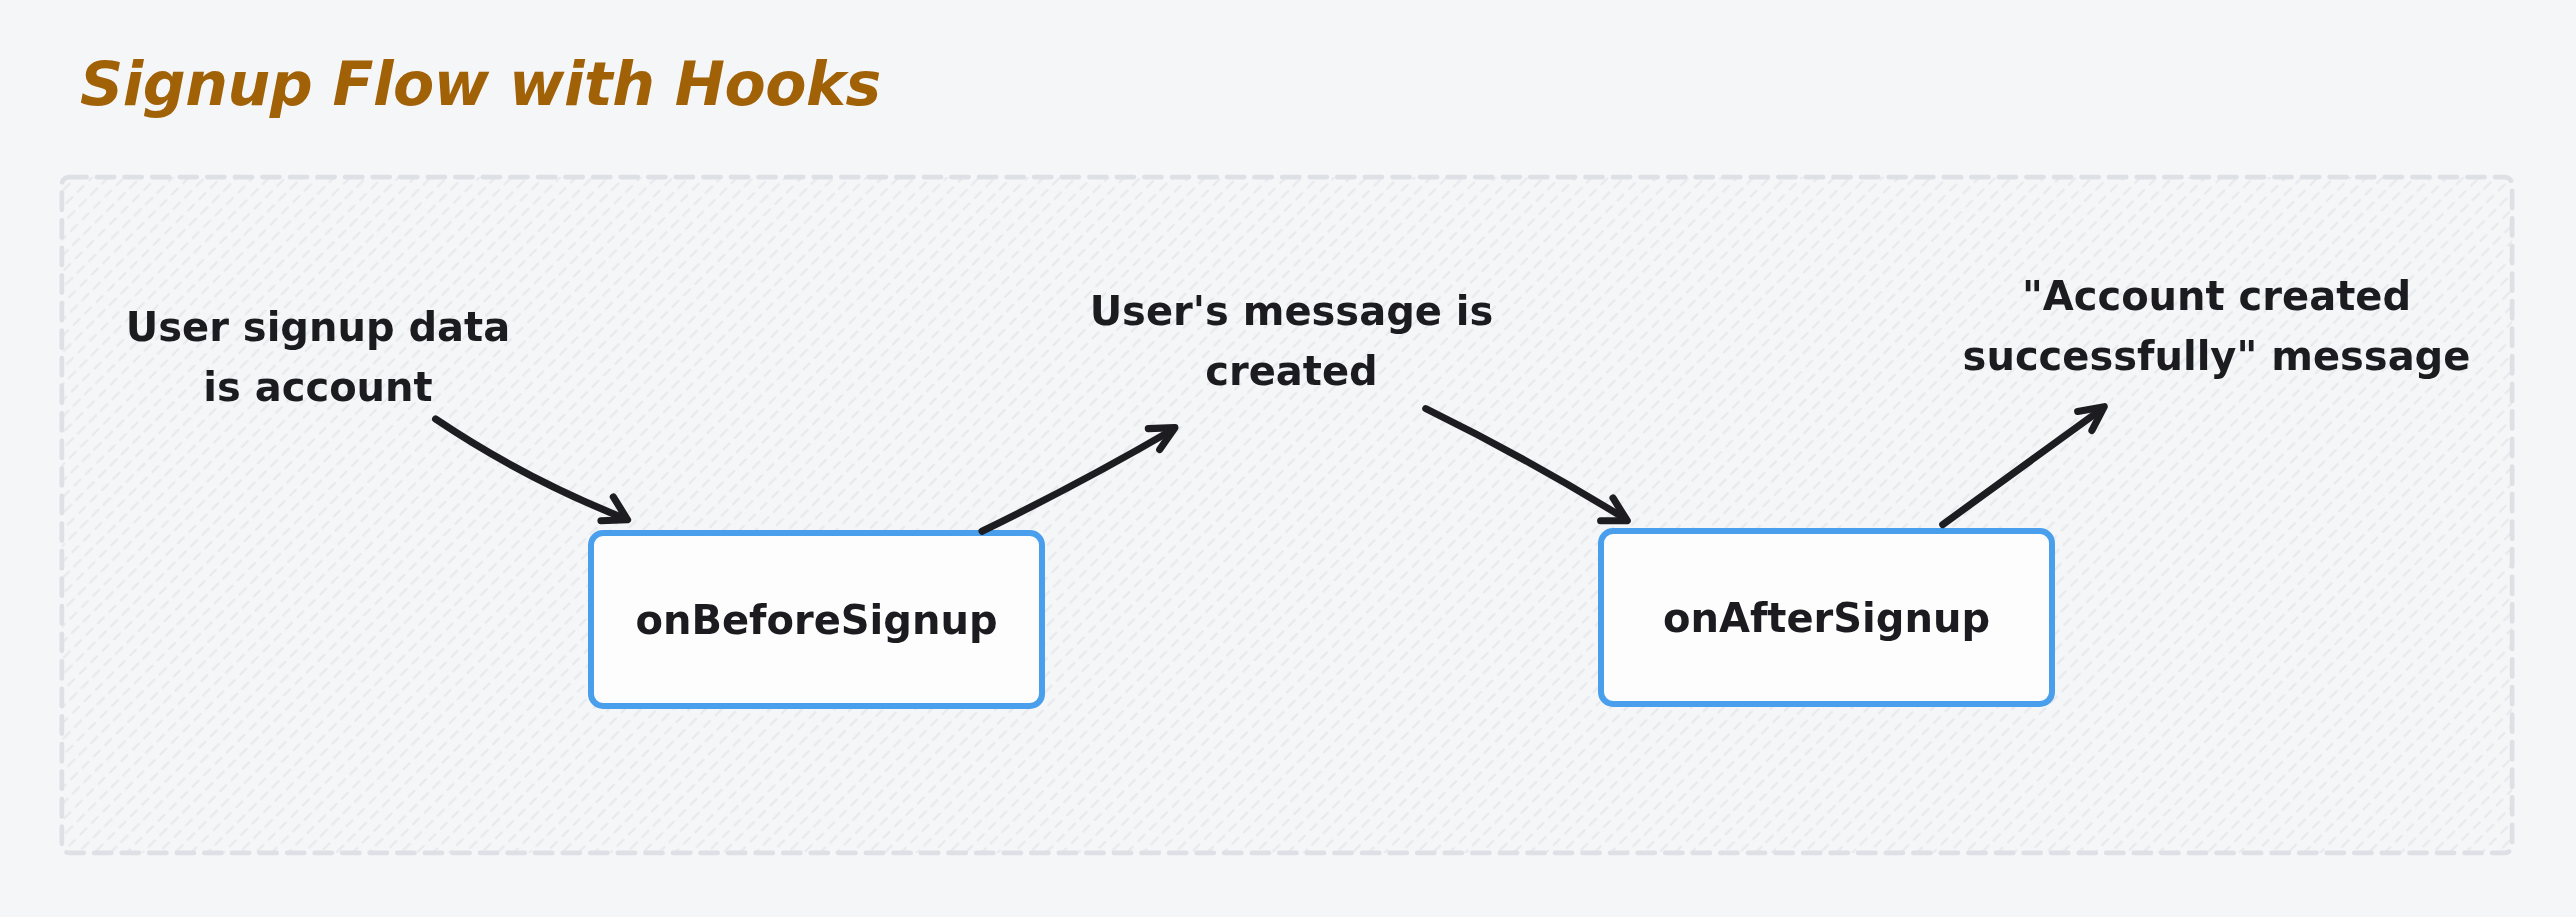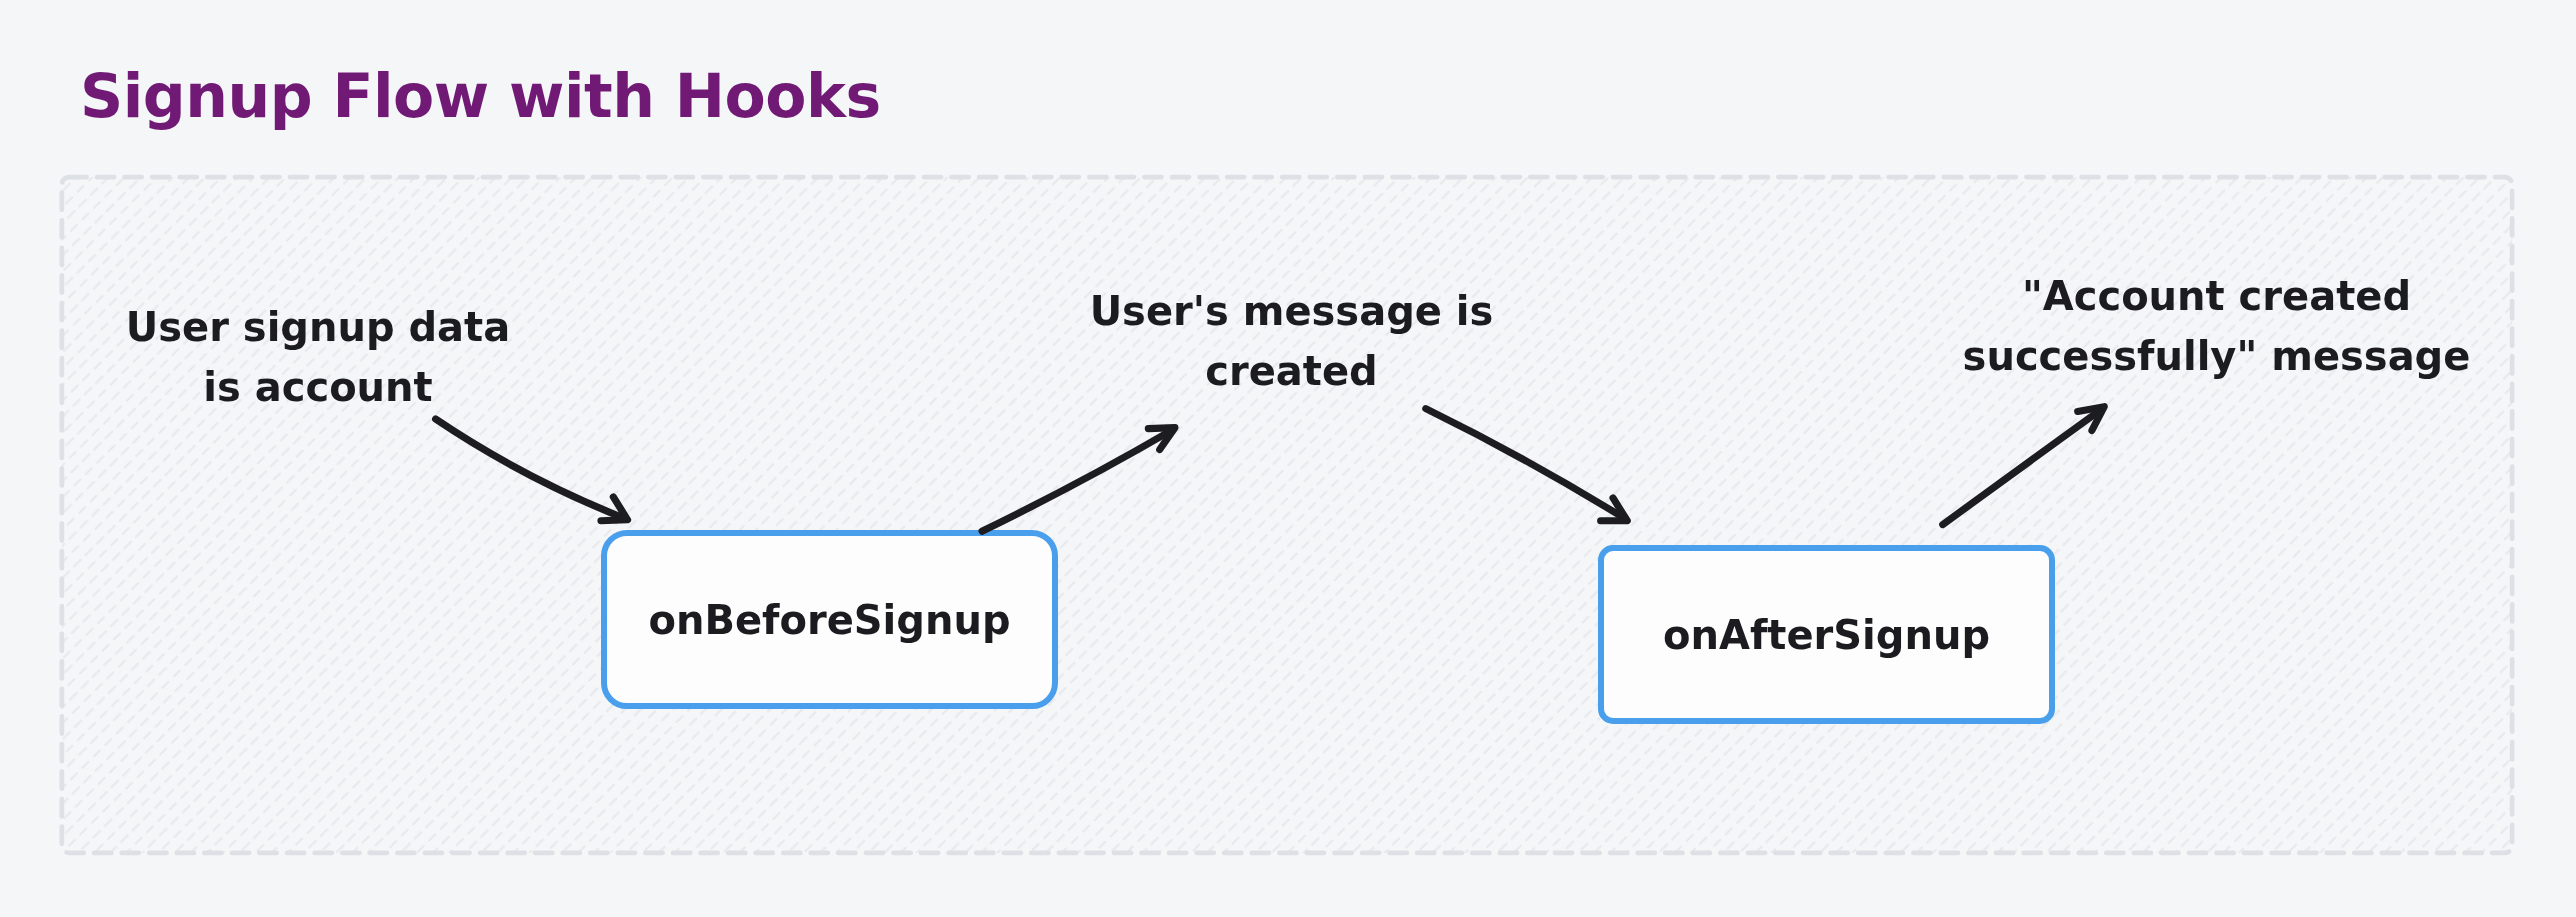"Signup Flow with Hooks" .title { color: #701a75 -> #a16207; font-style: none -> italic; top: 61px -> 49px }
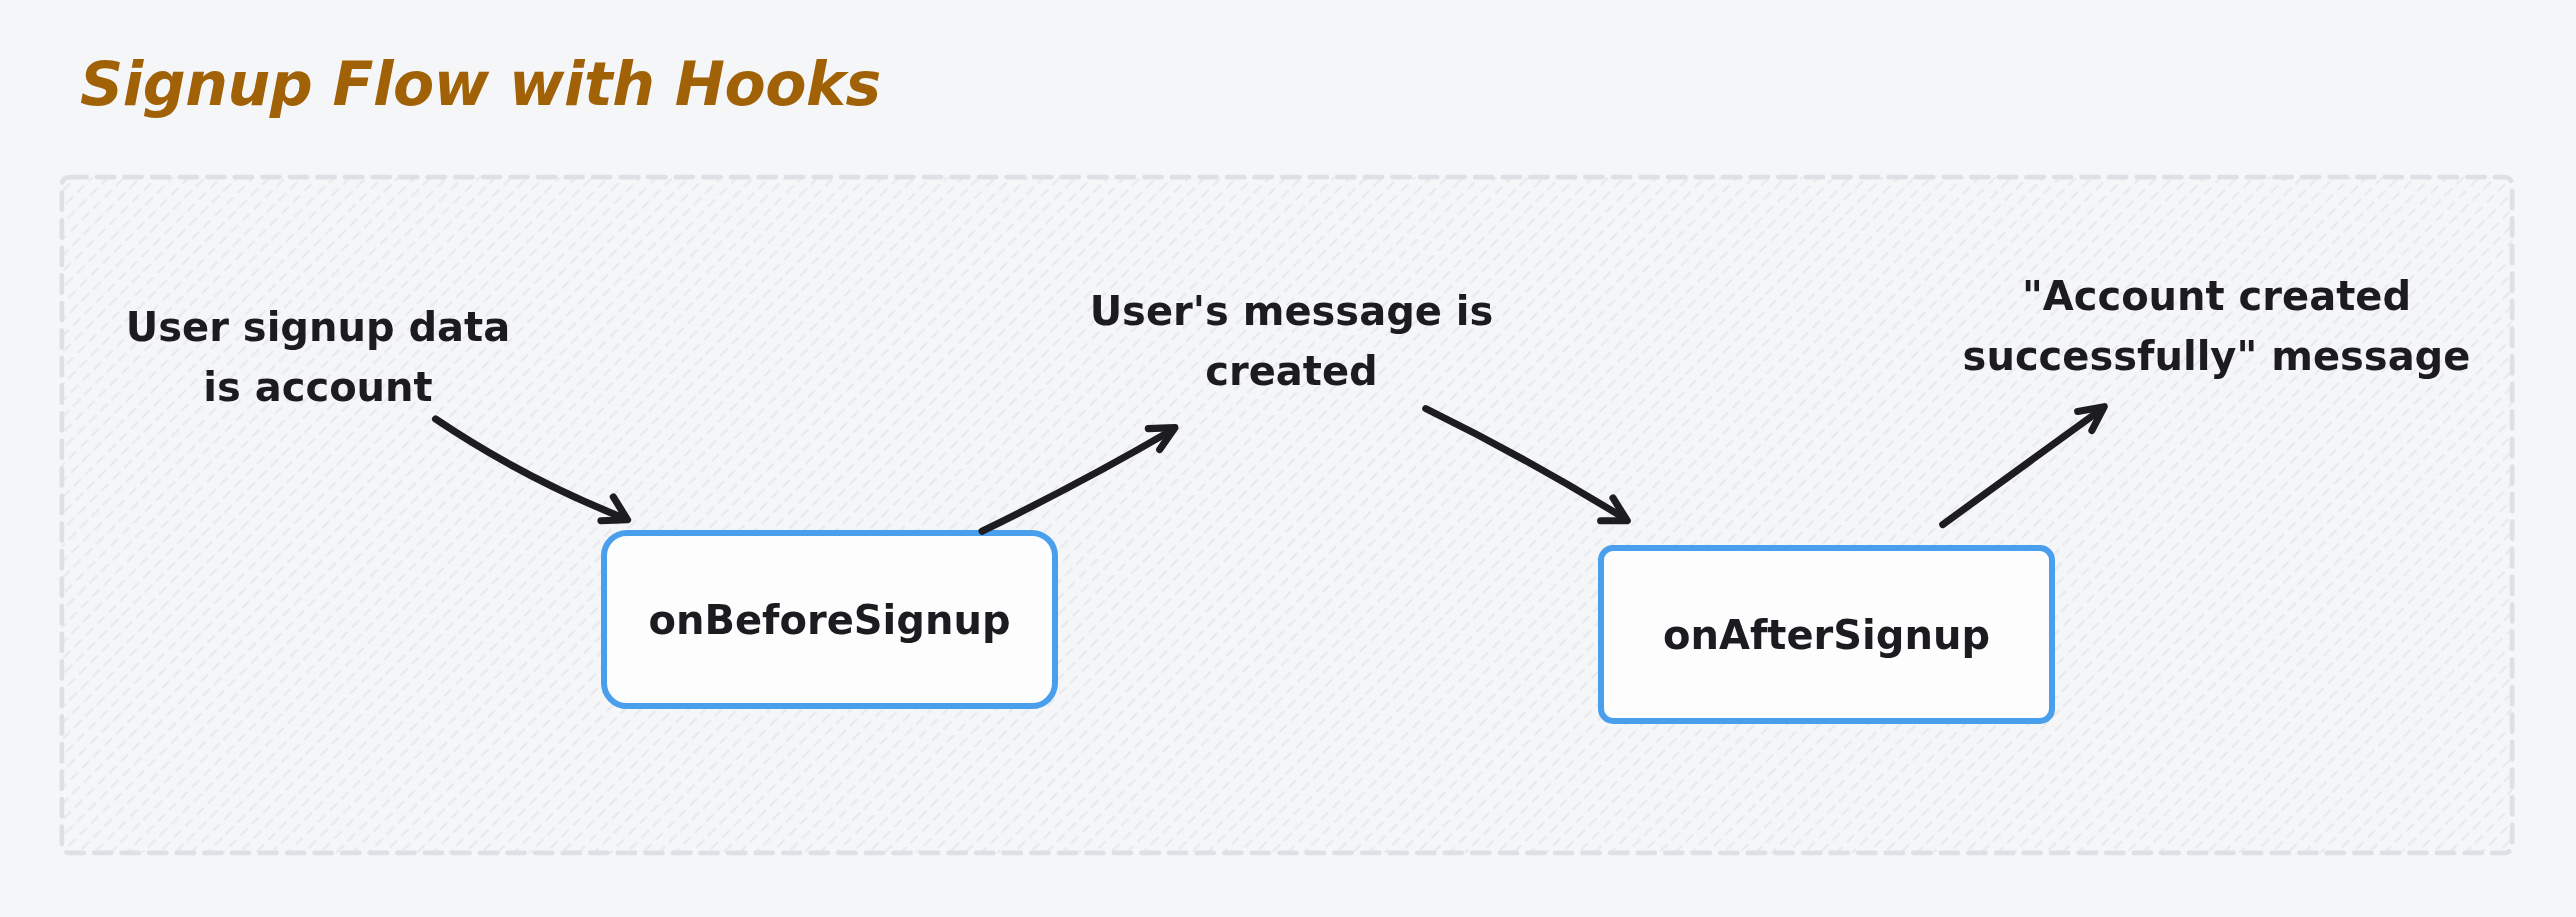"onBeforeSignup" .node-1 { border-radius: 26px -> none; left: 601px -> 588px }
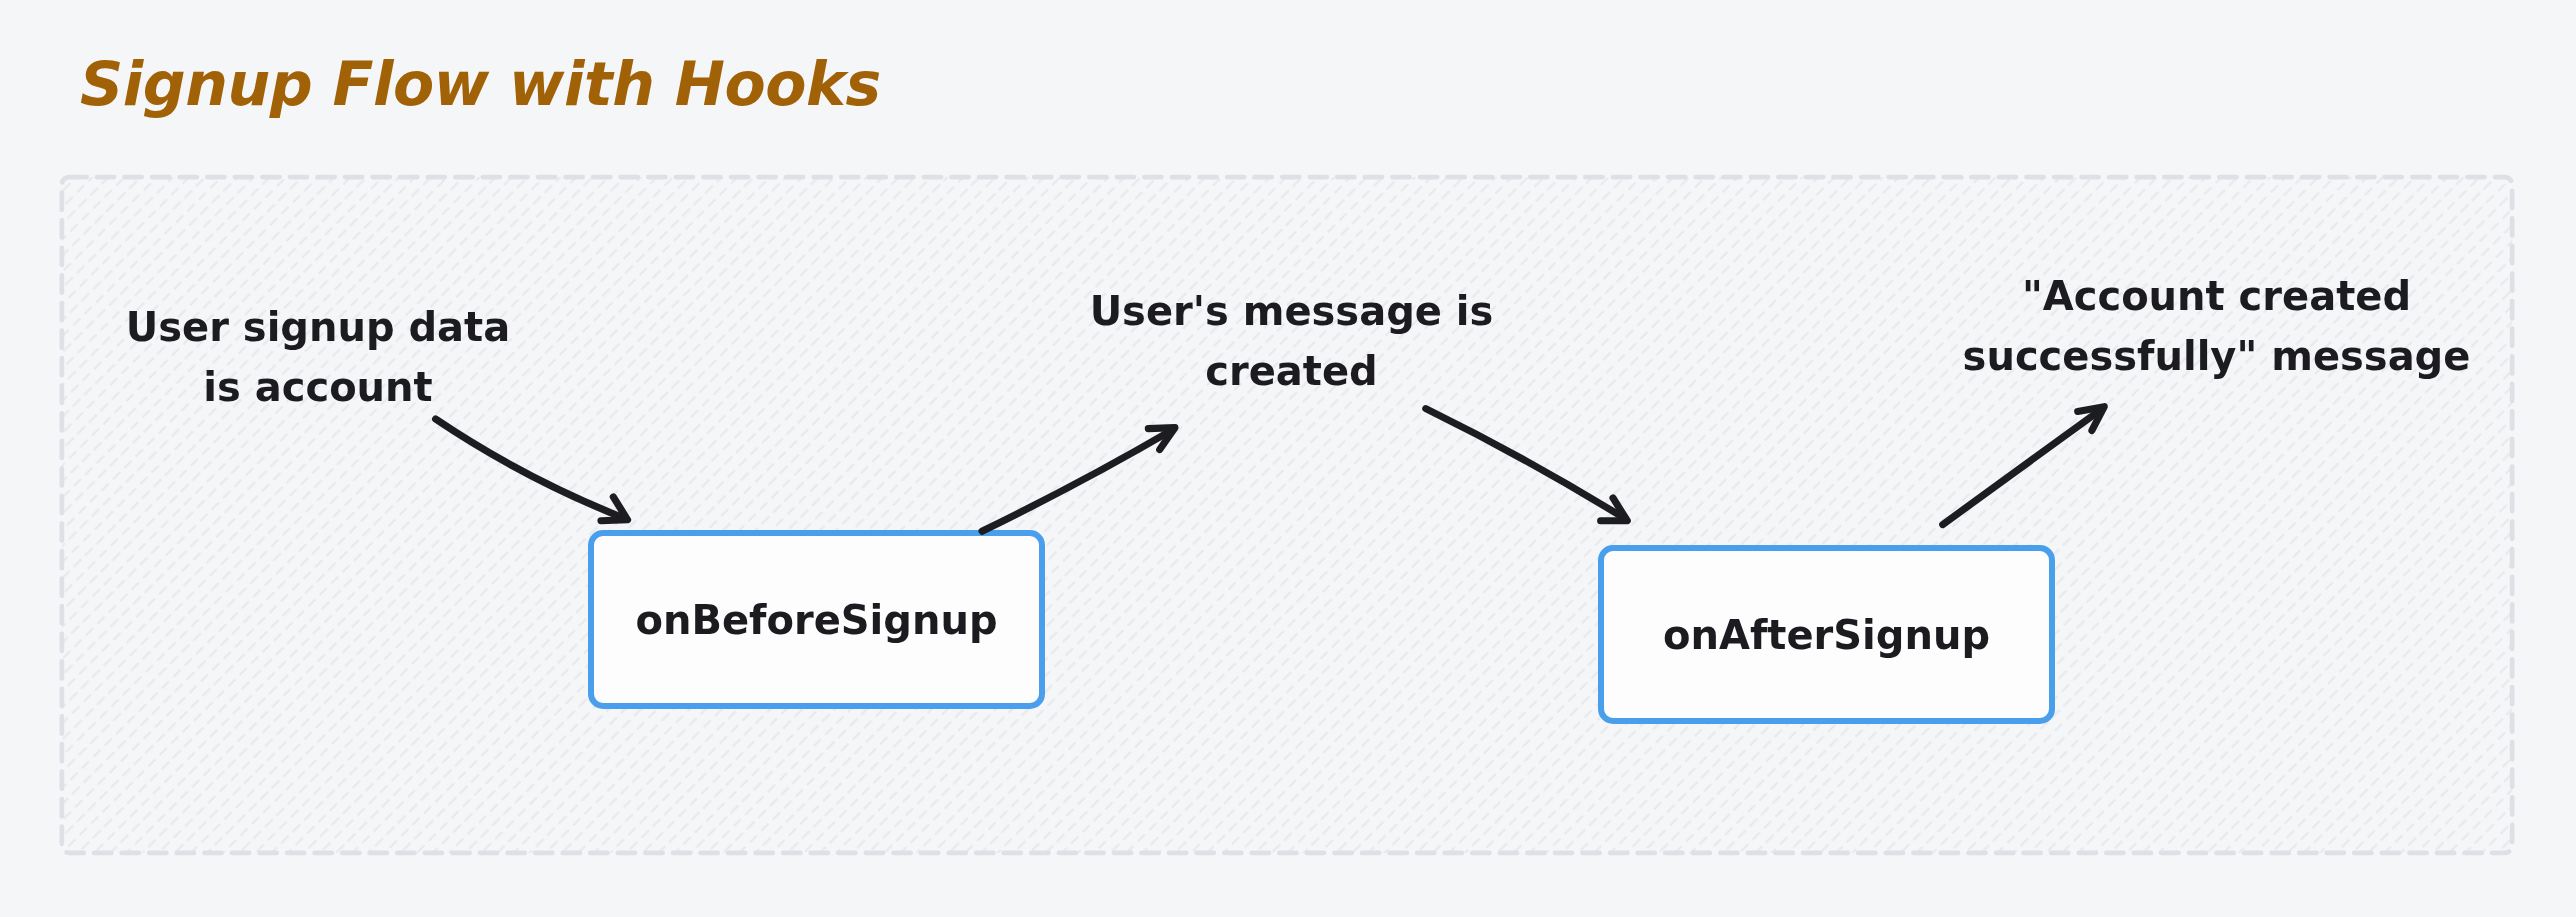"onAfterSignup" .node-2 { top: 545px -> 528px }
